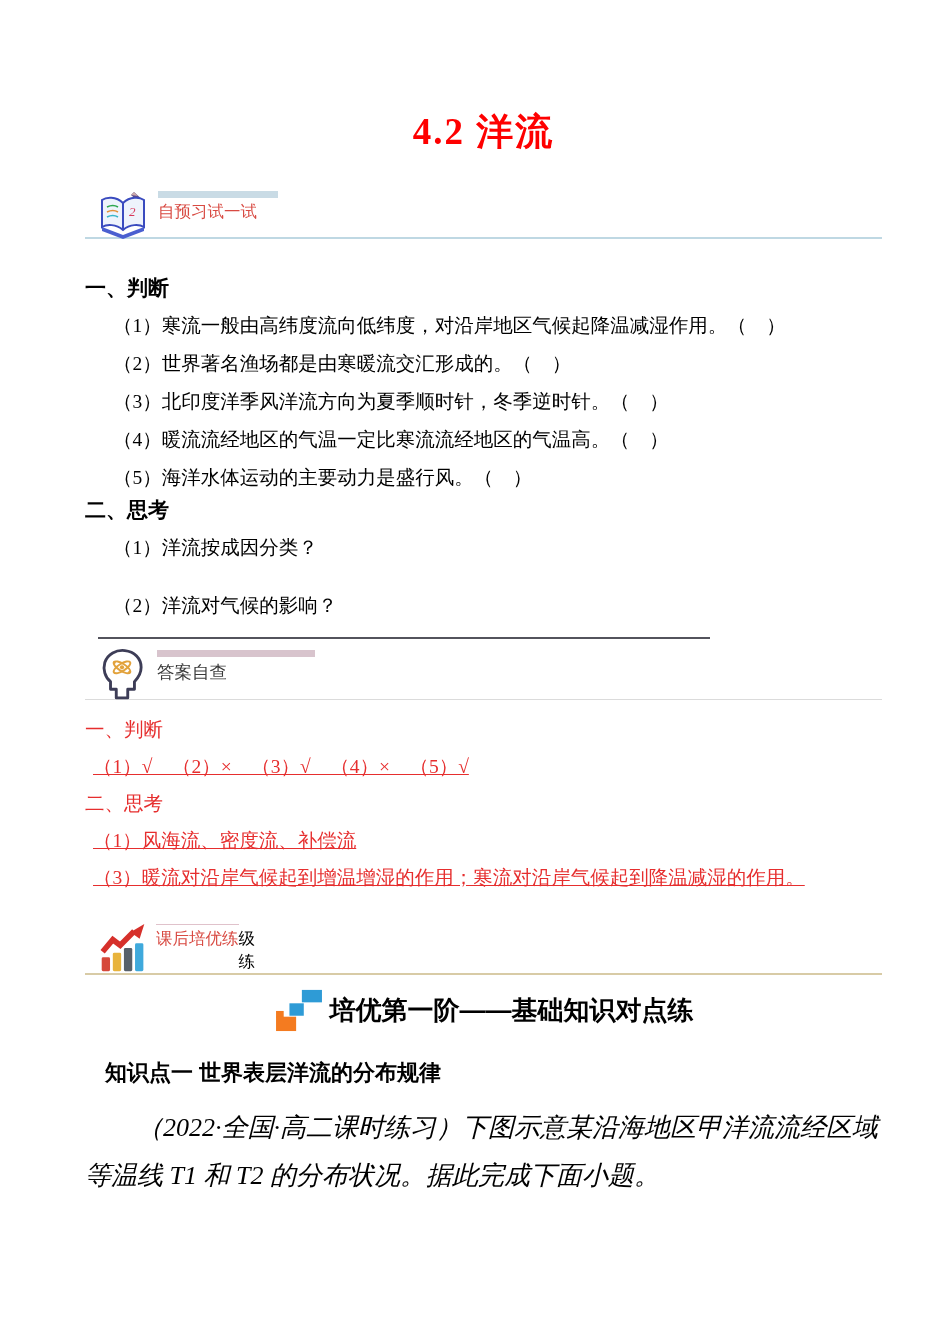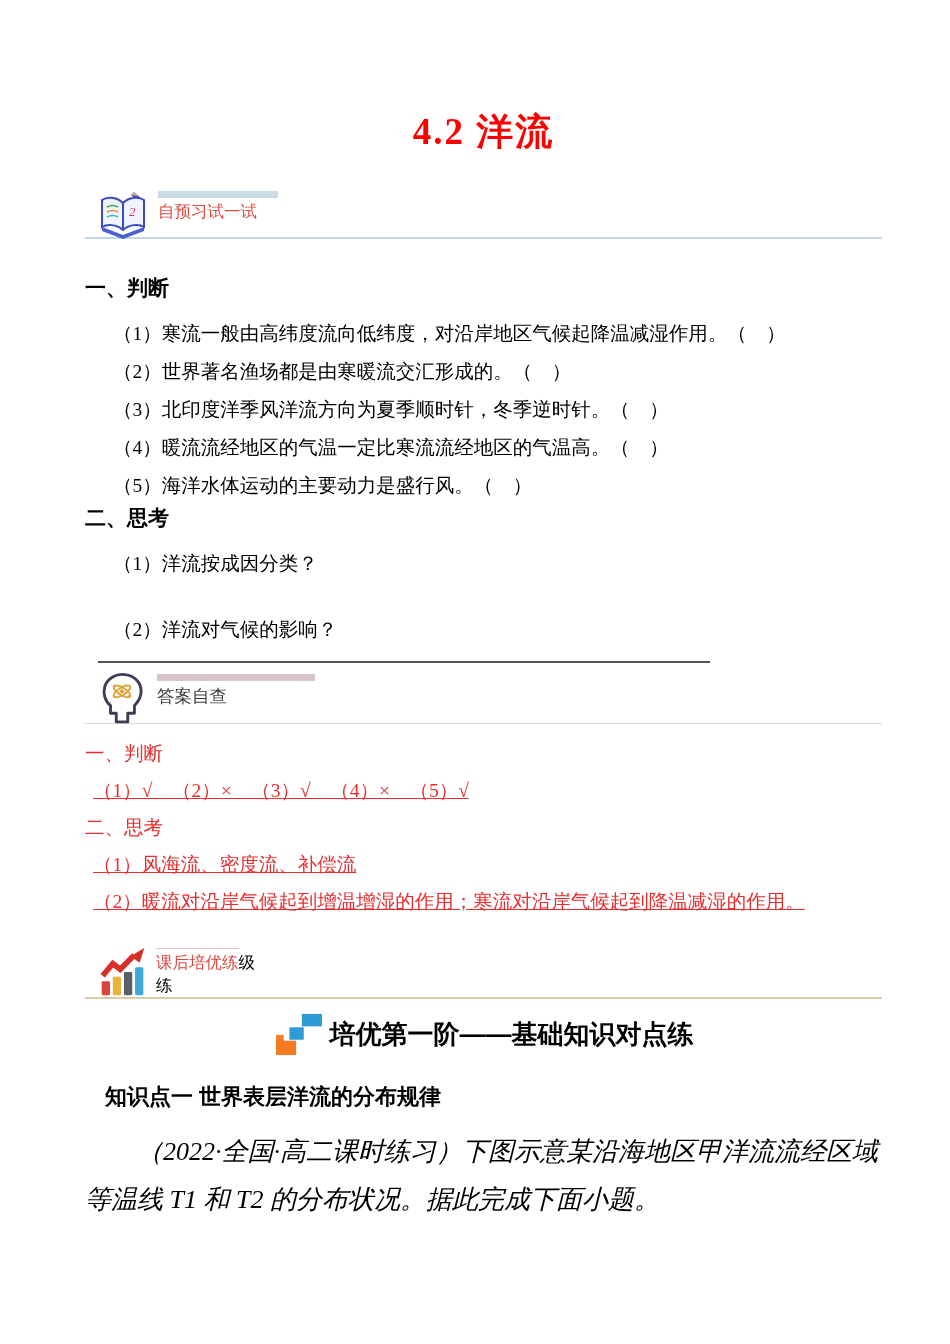"（1）寒流一般由高纬度流向低纬度，对沿岸地区气候起降温减湿作用。（ ）" .q-first { margin-top: 14px -> 6px }
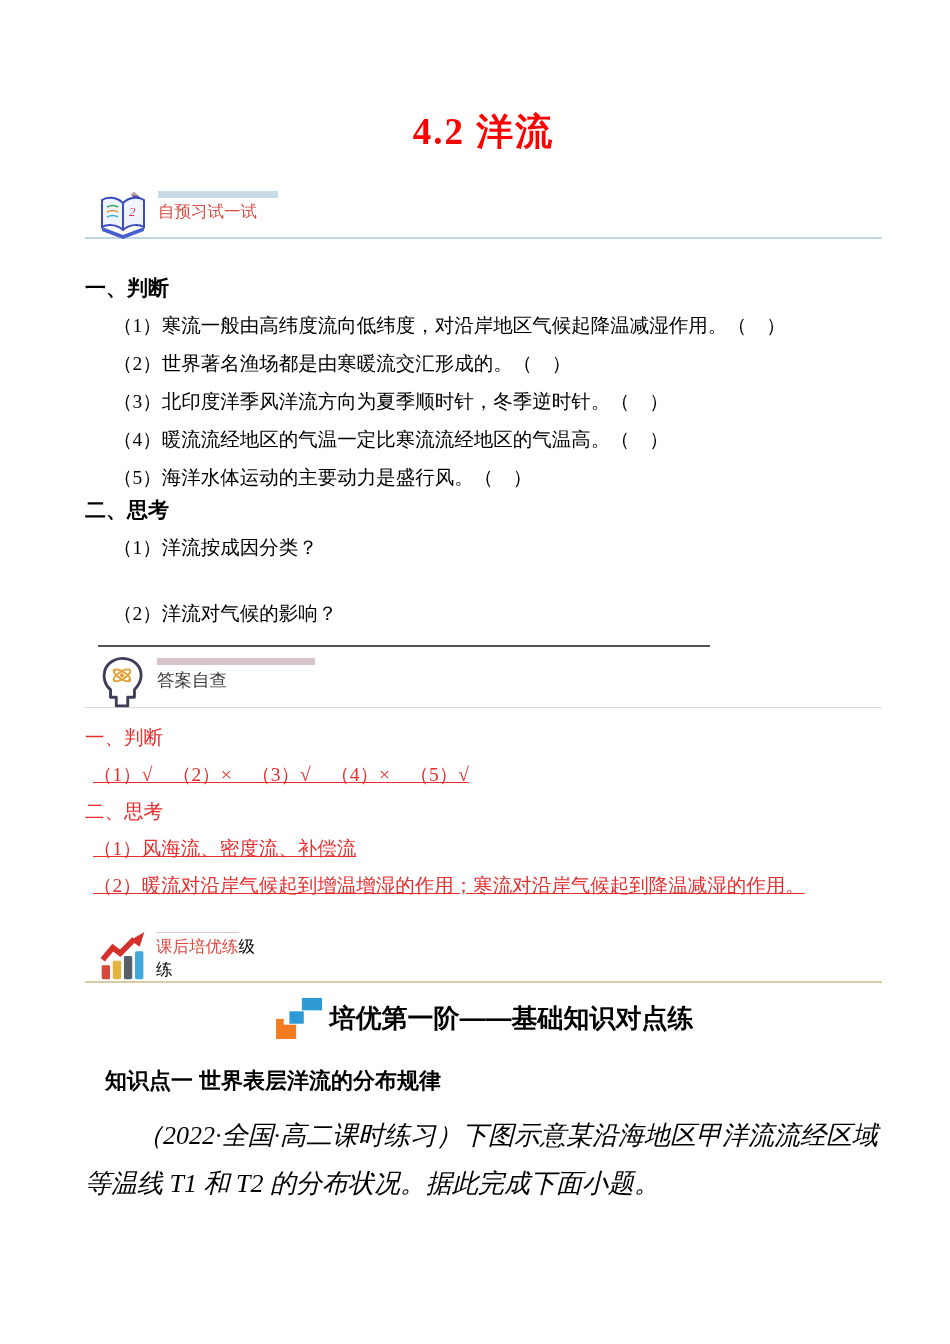"（2）洋流对气候的影响？" .q-gap { margin-top: 28px -> 20px }
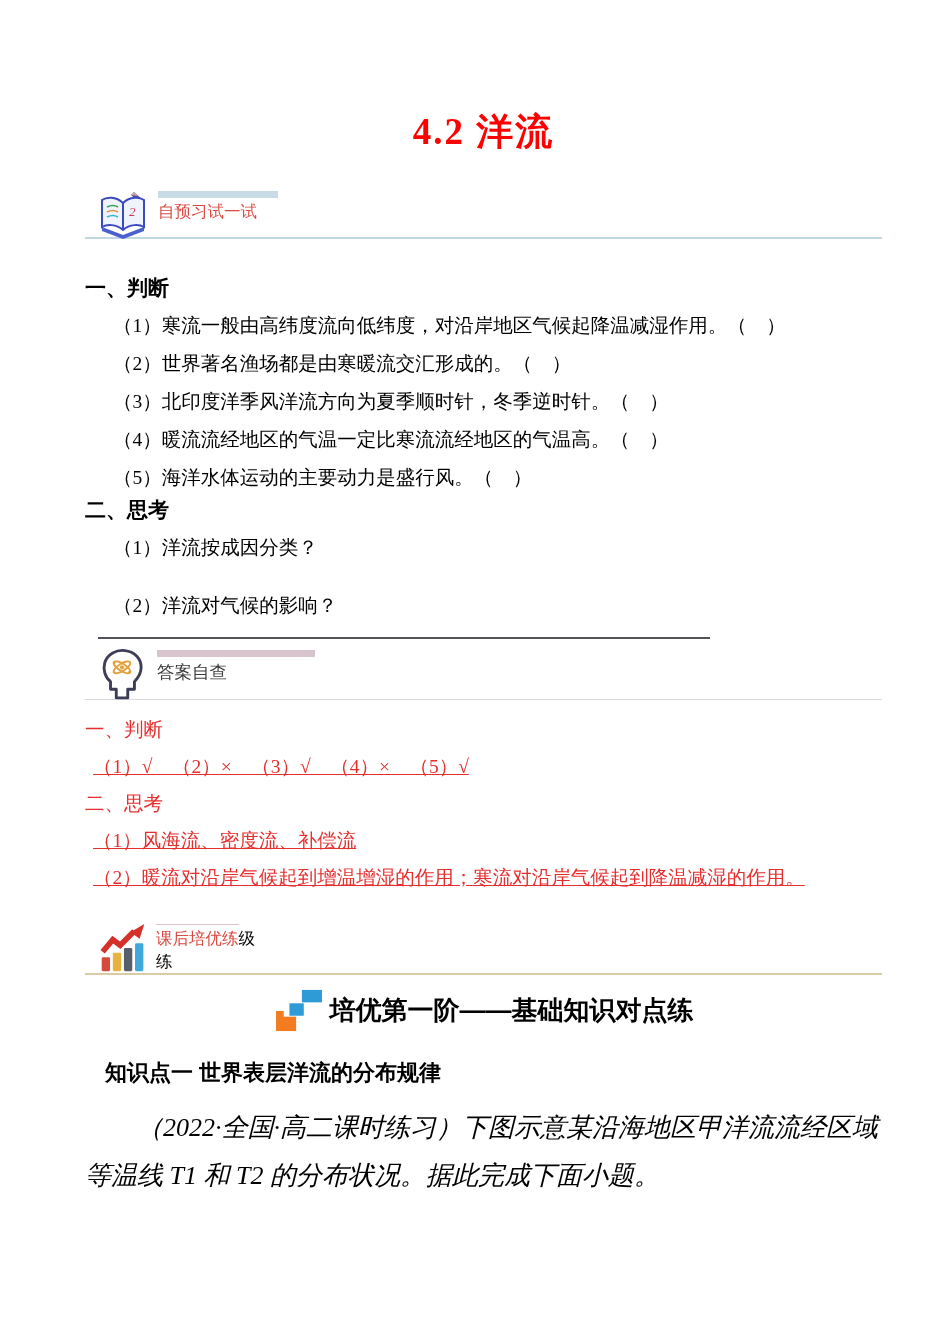"（2）暖流对沿岸气候起到增温增湿的作用；寒流对沿岸气候起到降温减湿的作用。" p.red-item { text: 2 -> 3 }
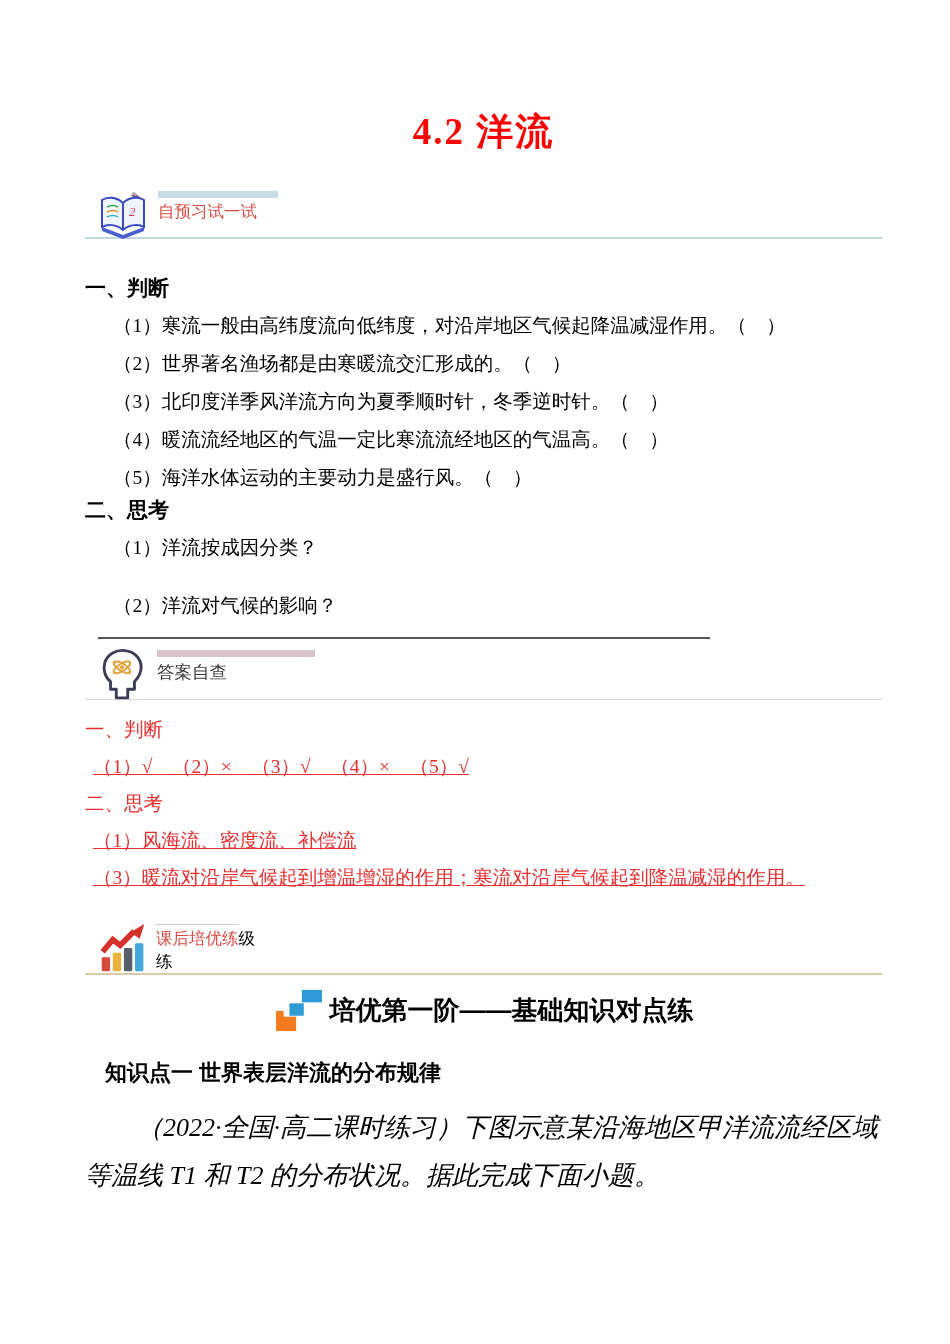"课后培优练级" .practice-label { text-align: none -> right }
